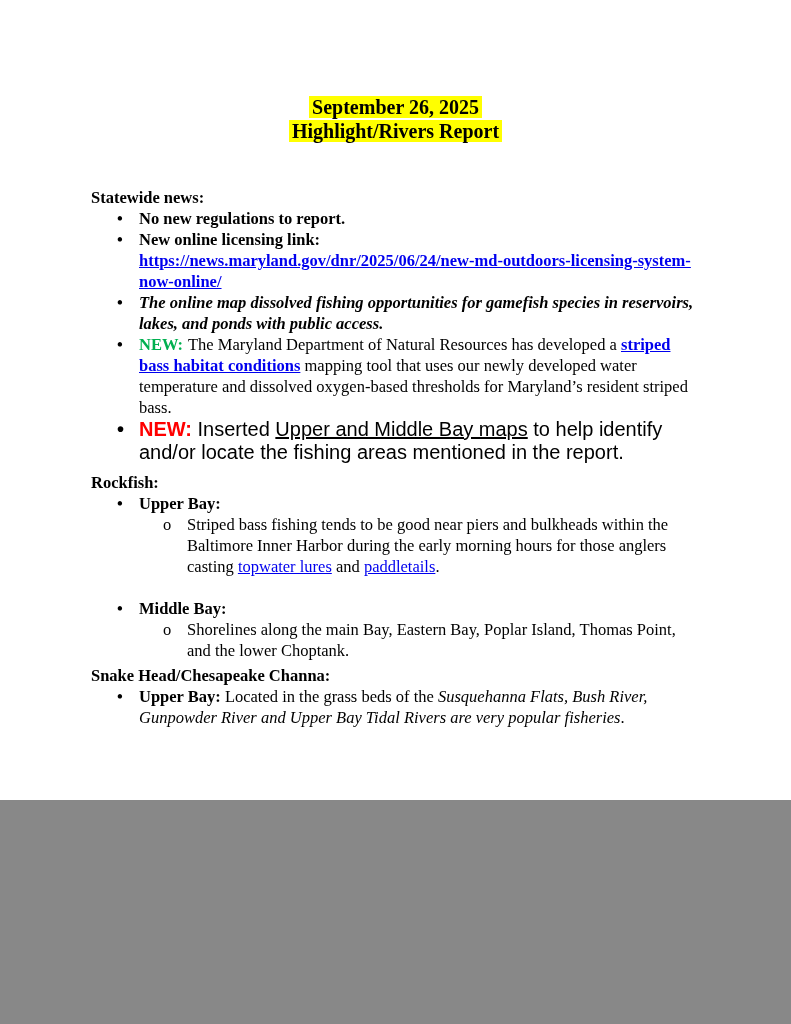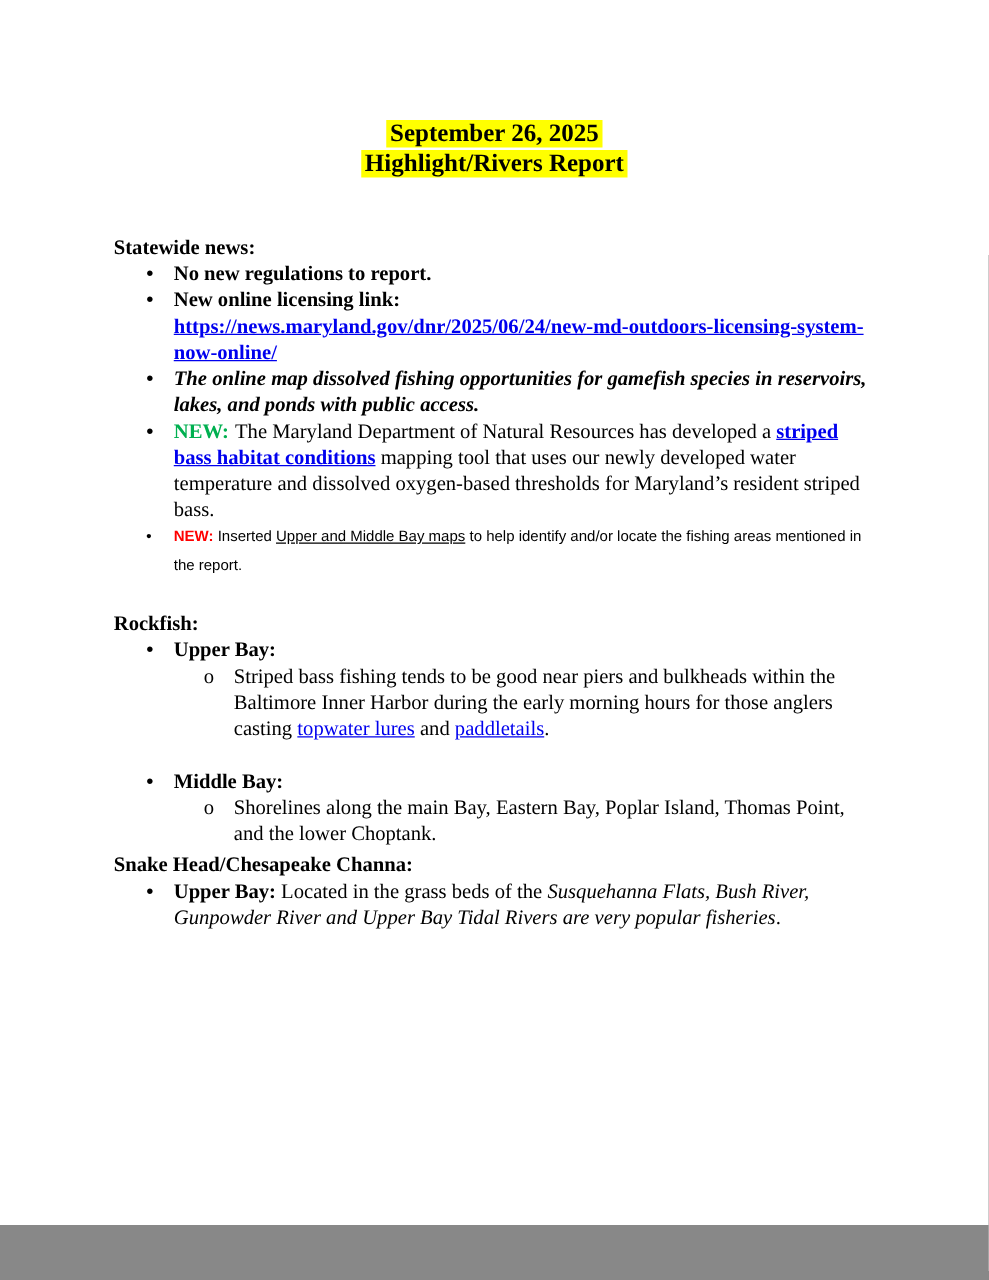"September 26, 2025" .page { height: 980px -> 800px }
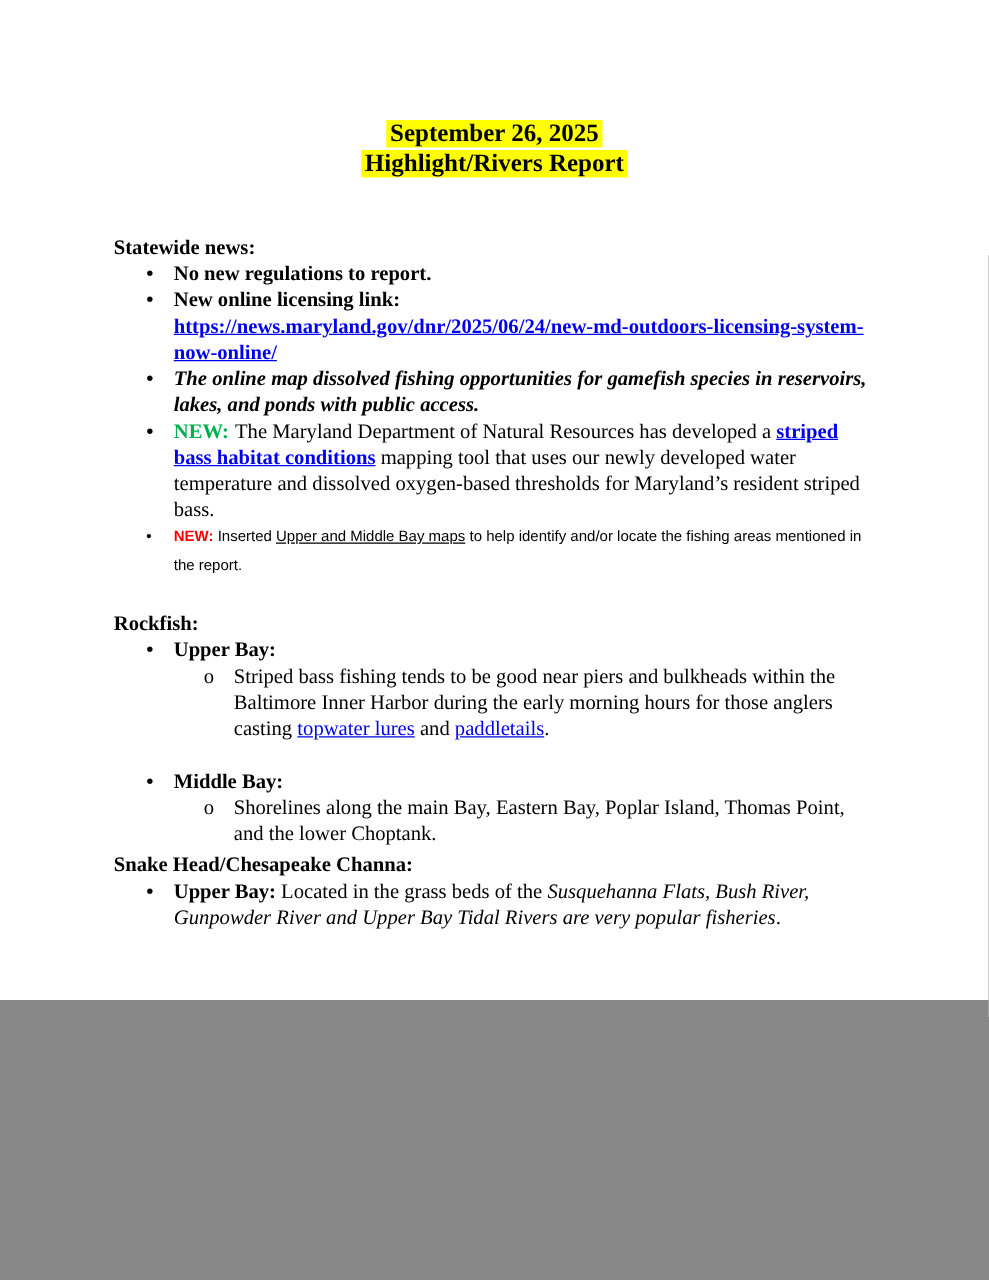"NEW: Inserted Upper and Middle" .sans { font-size: 12px -> 20px }
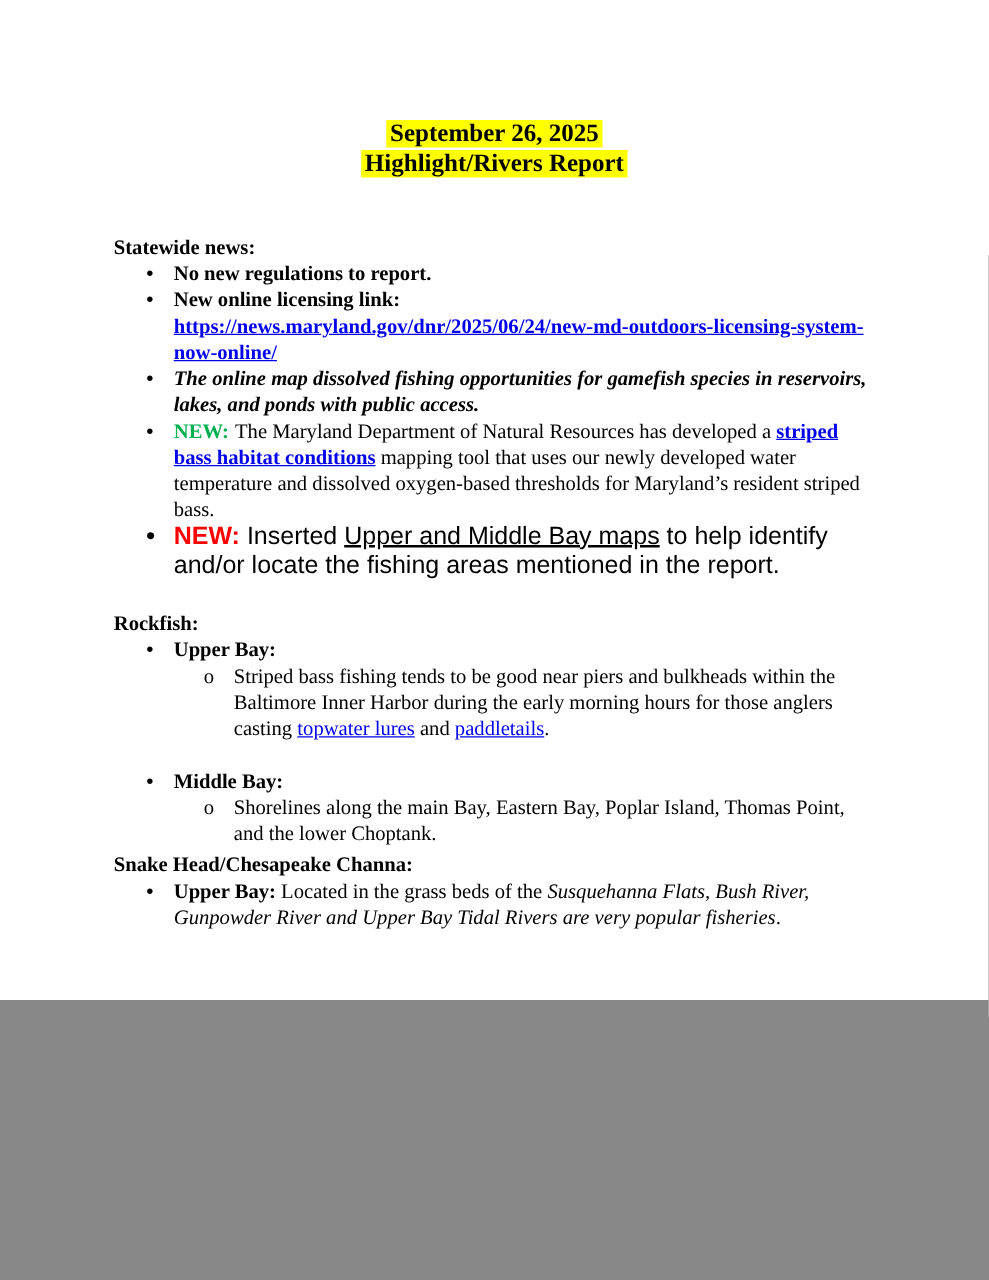"Rockfish:" .sp-rockfish { margin-top: 24px -> 8px }
